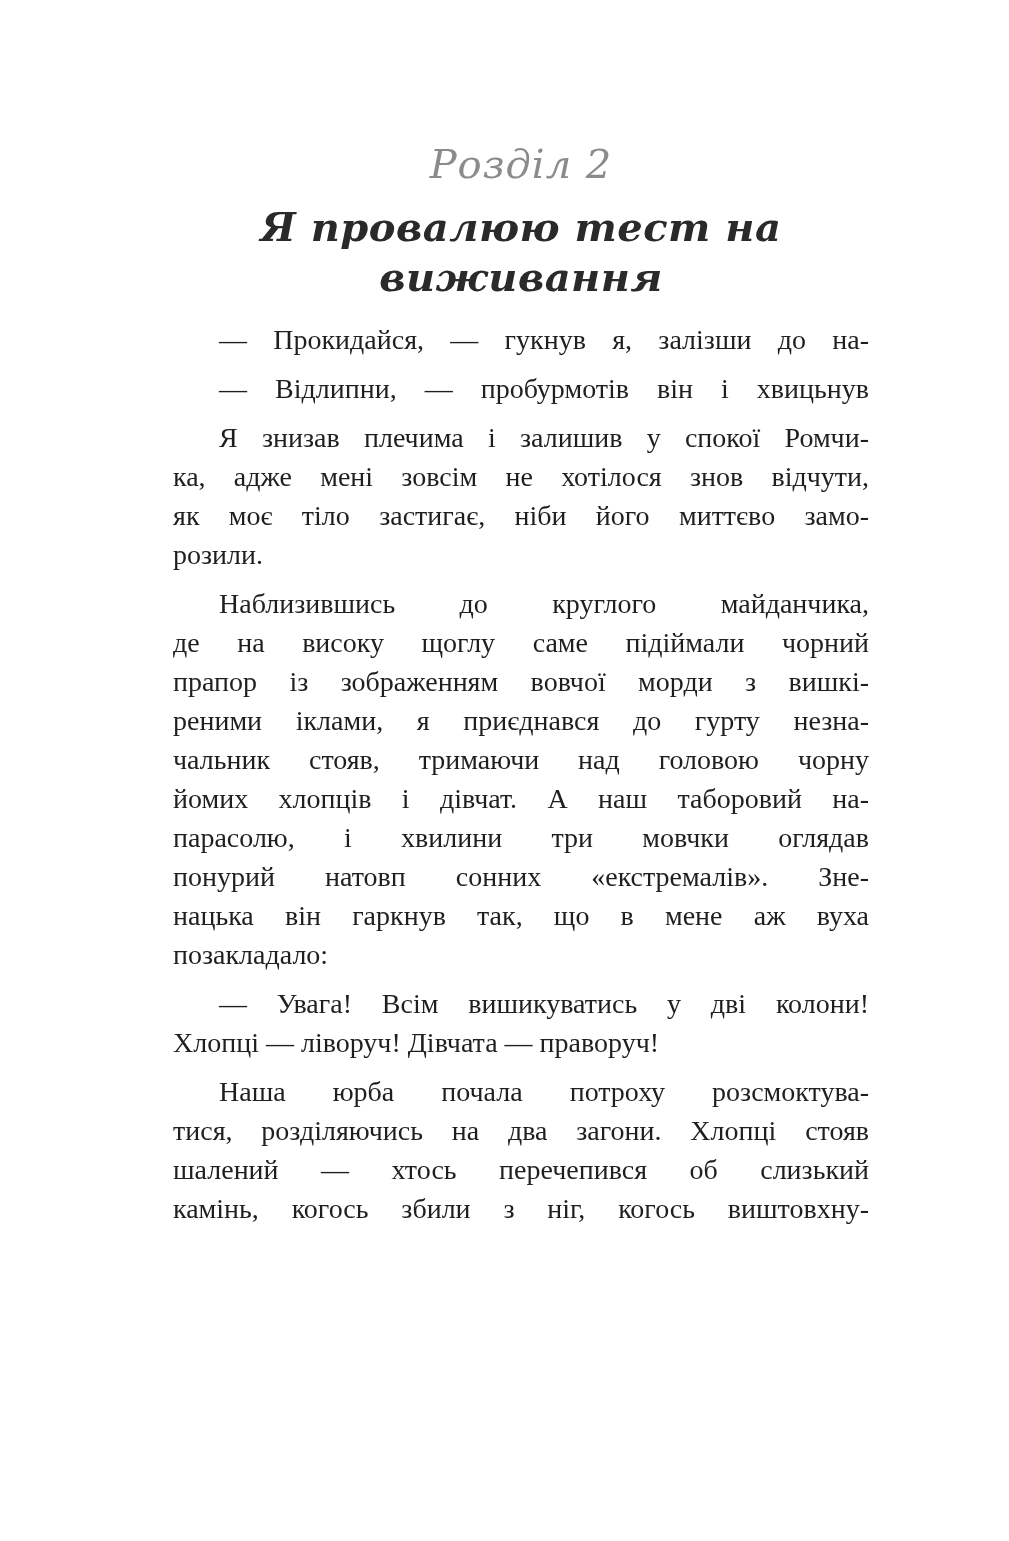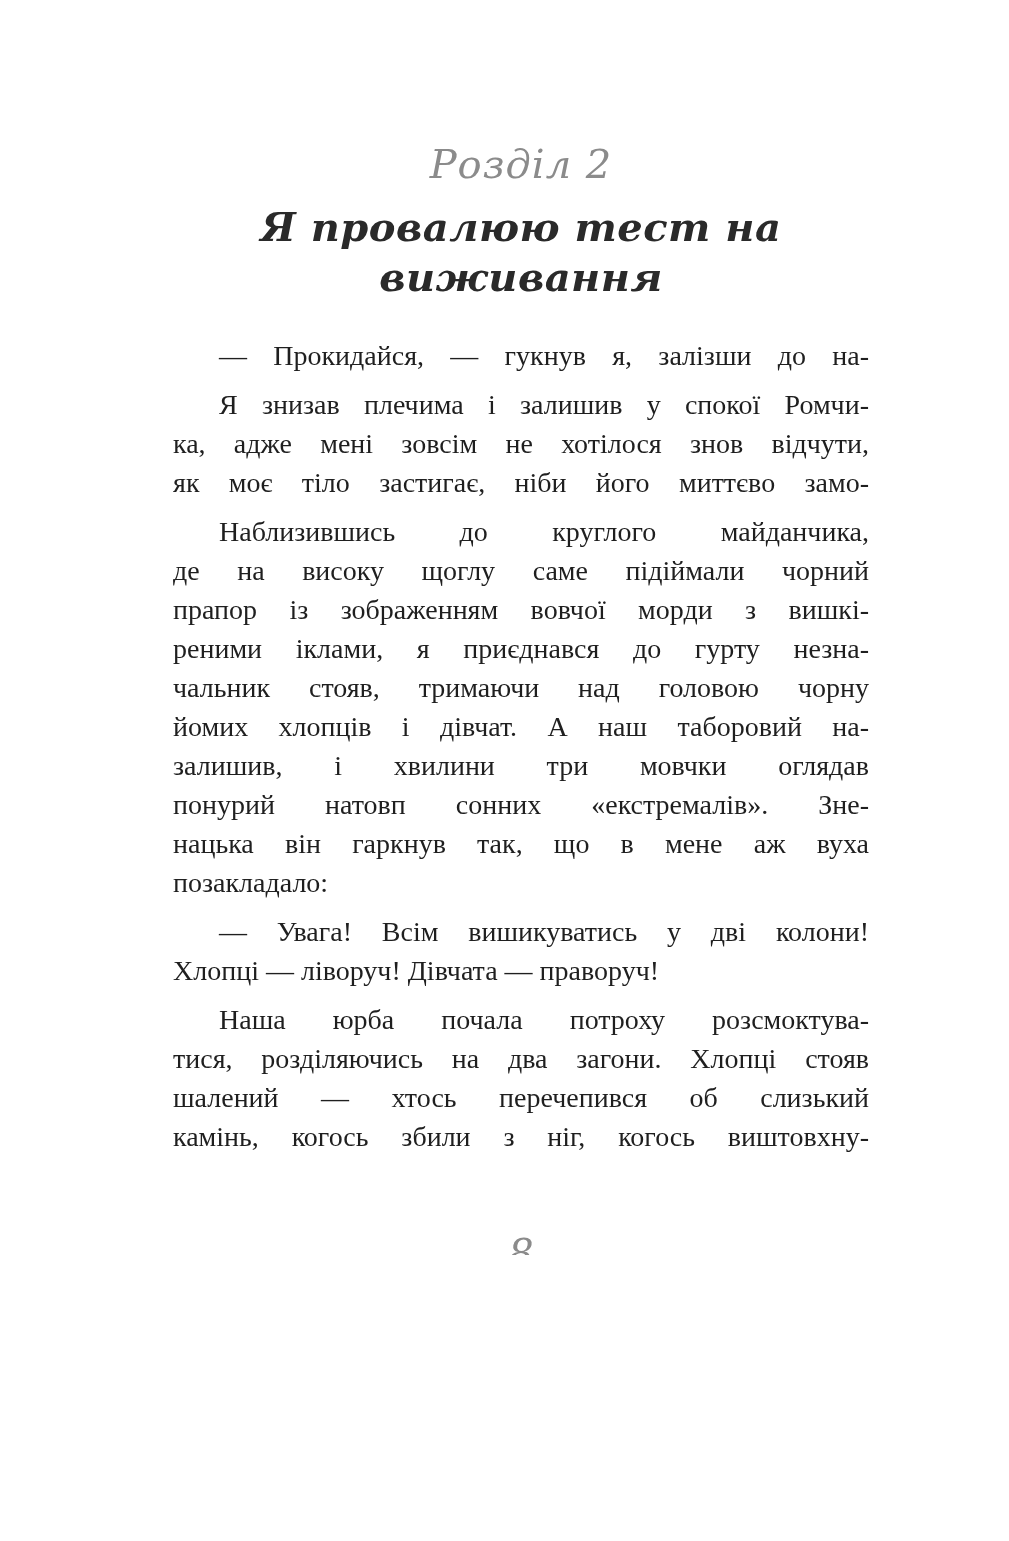"Я провалюю тест на виживання" .chapter-title { margin-bottom: 34px -> 18px }
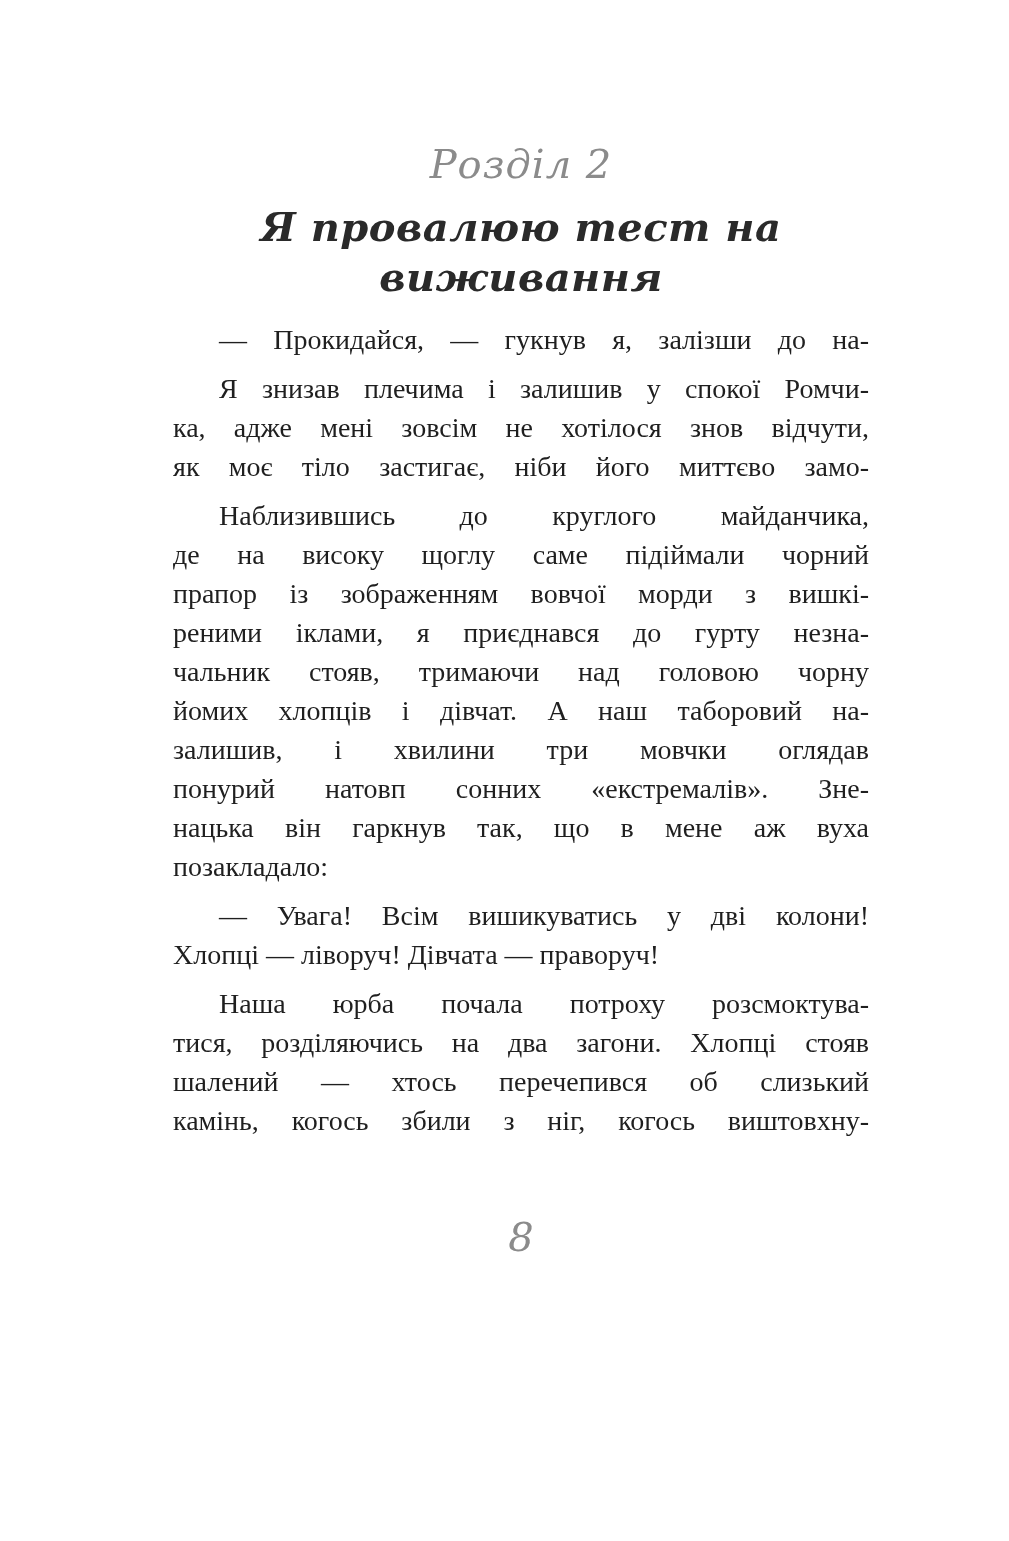"— Відлипни, — пробурмотів він" div.line { html: none -> <div>— Відлипни, — пробурмотів він і хвицьнув</div> }
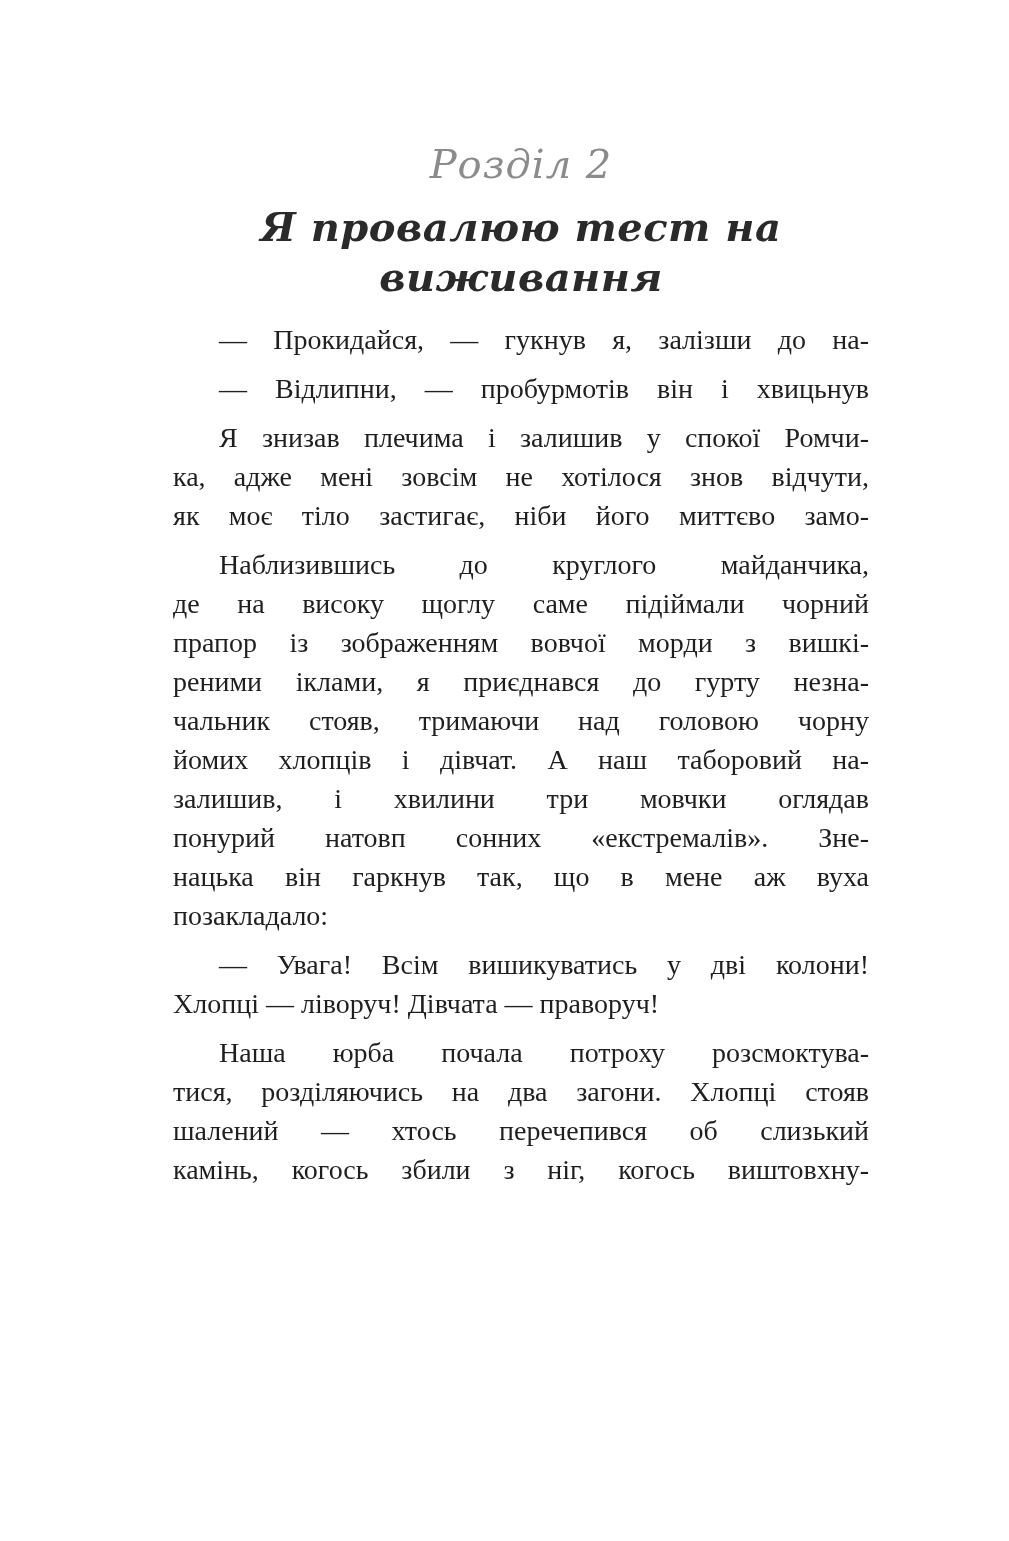"розили." div.line { html: none -> <div>розили.</div> }
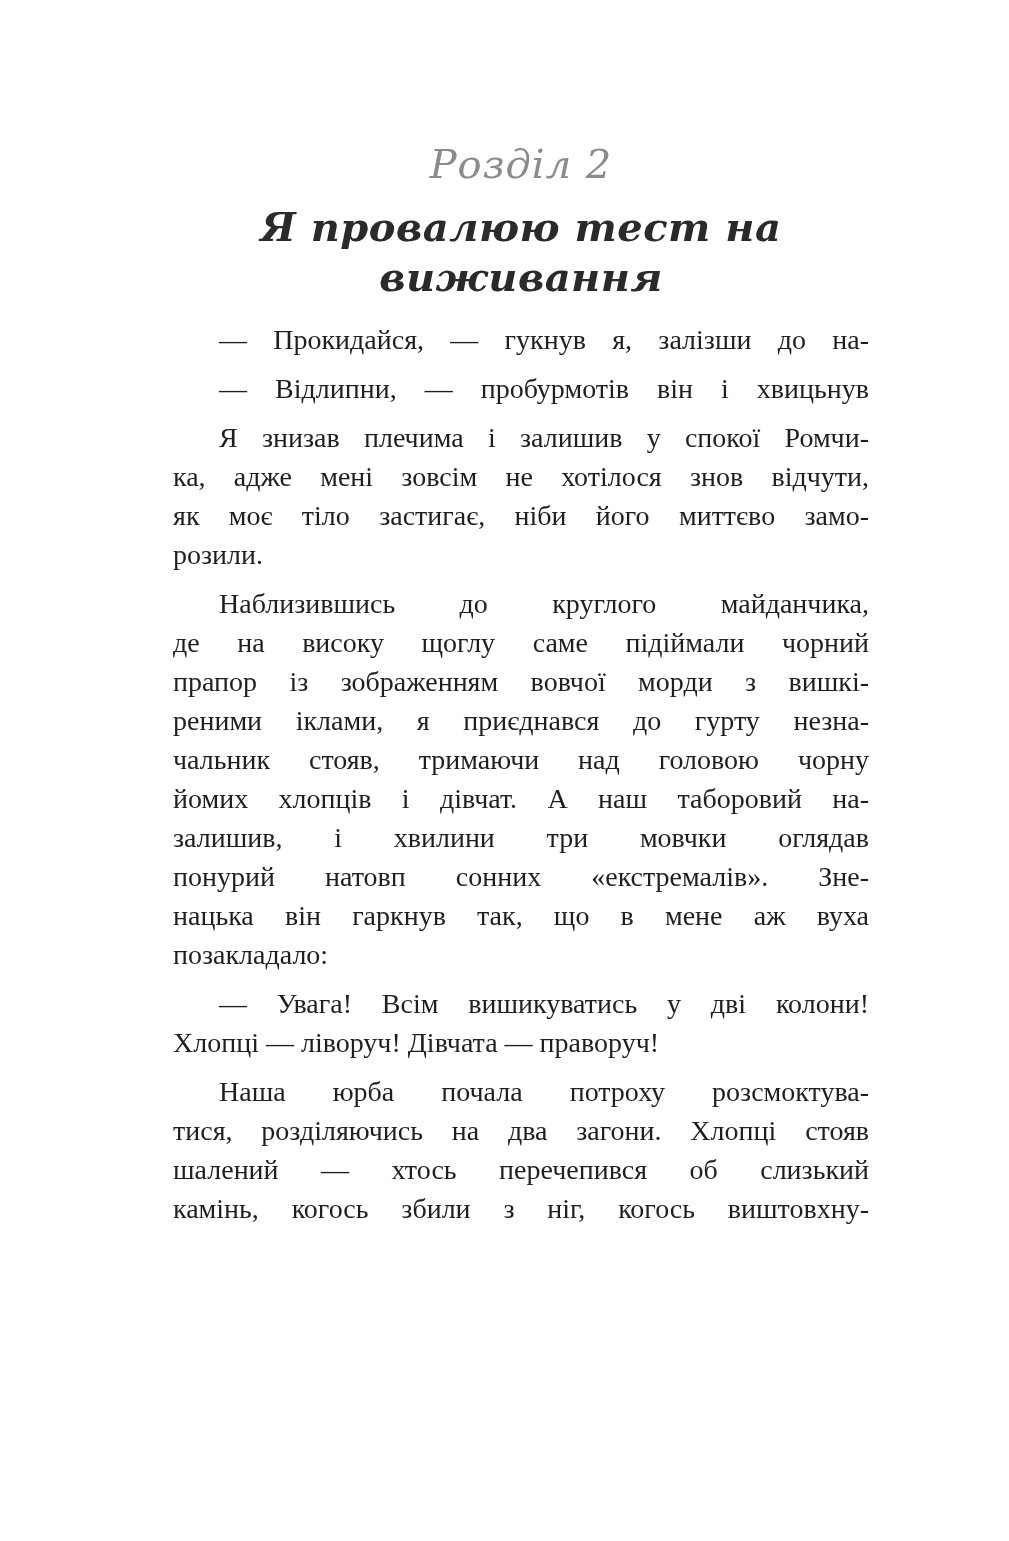"залишив, і хвилини три мовчки" div.line { text: залишив -> парасолю }
